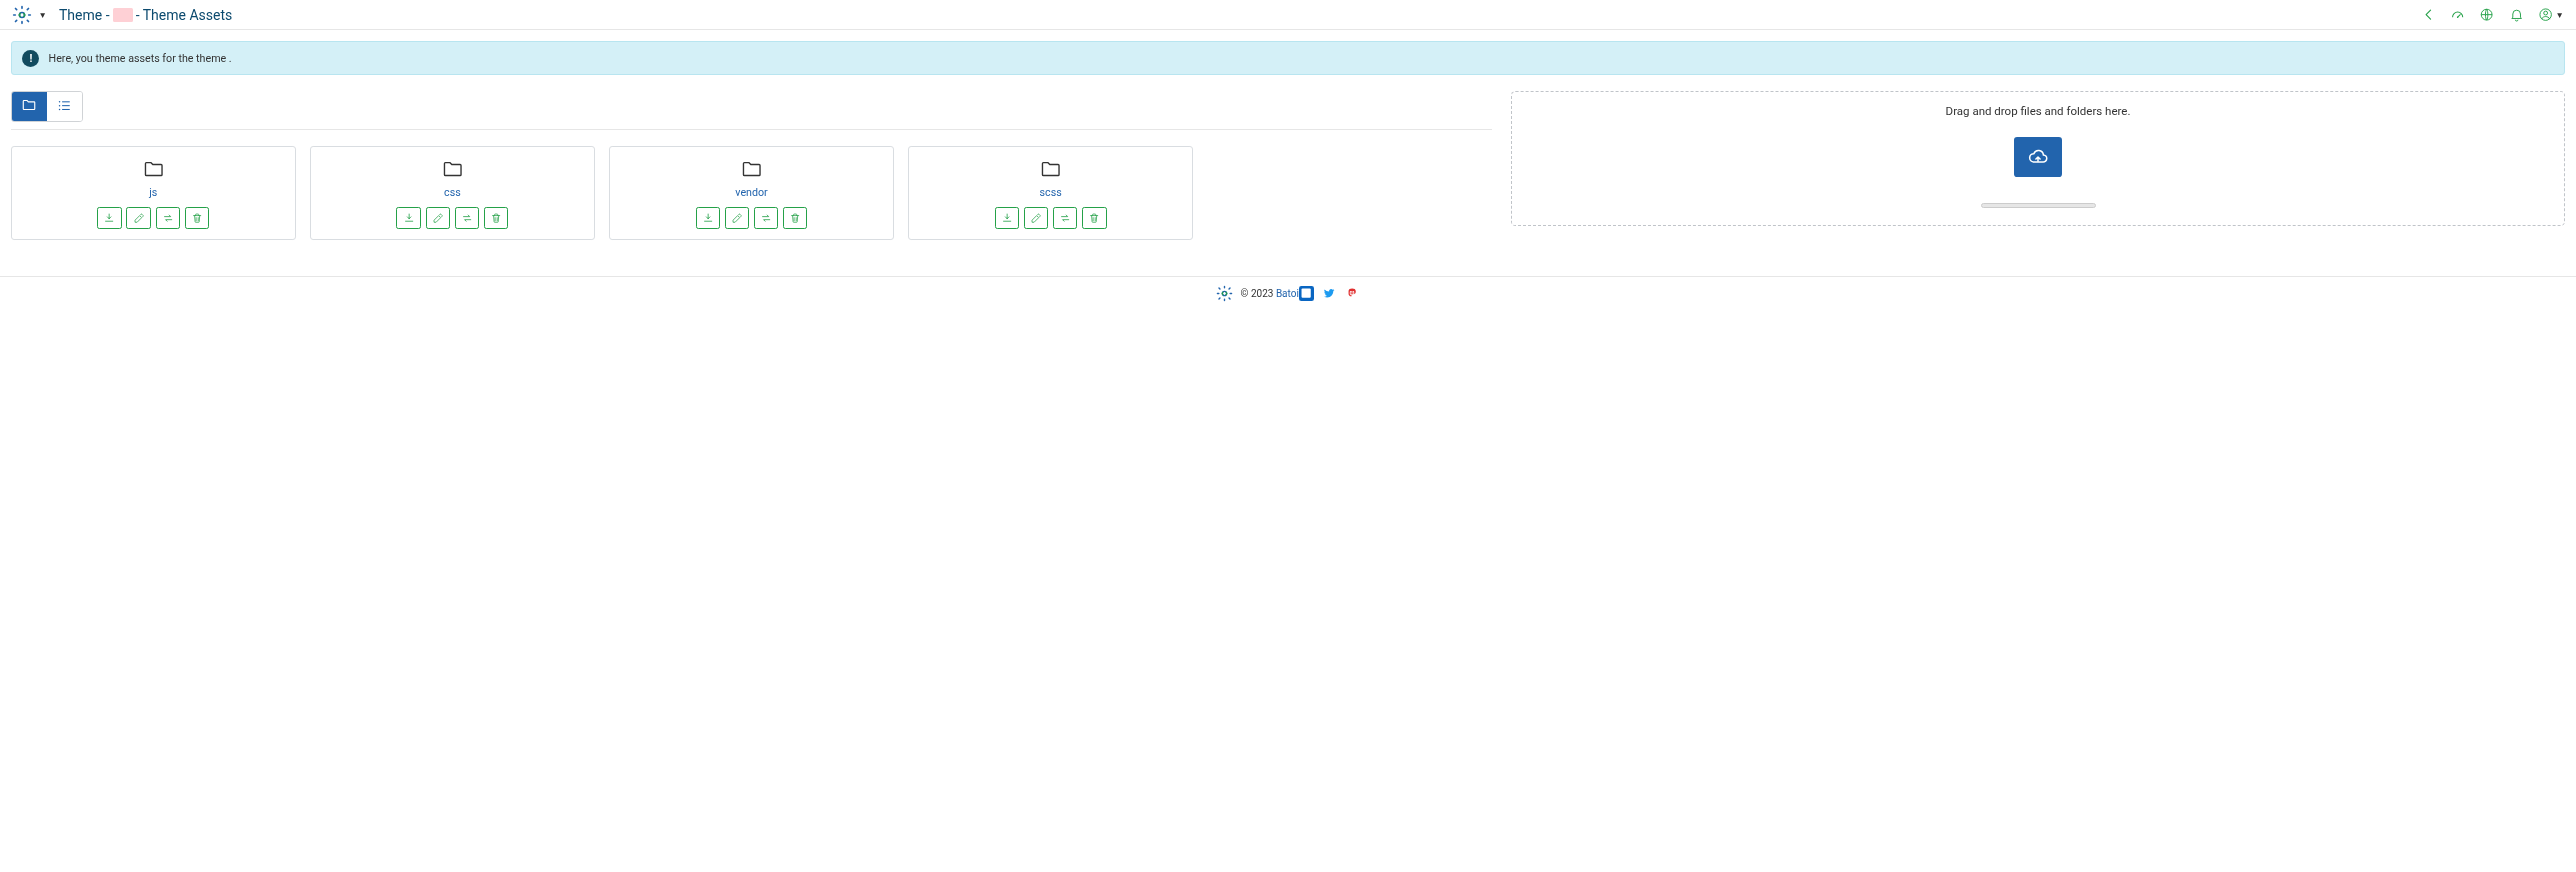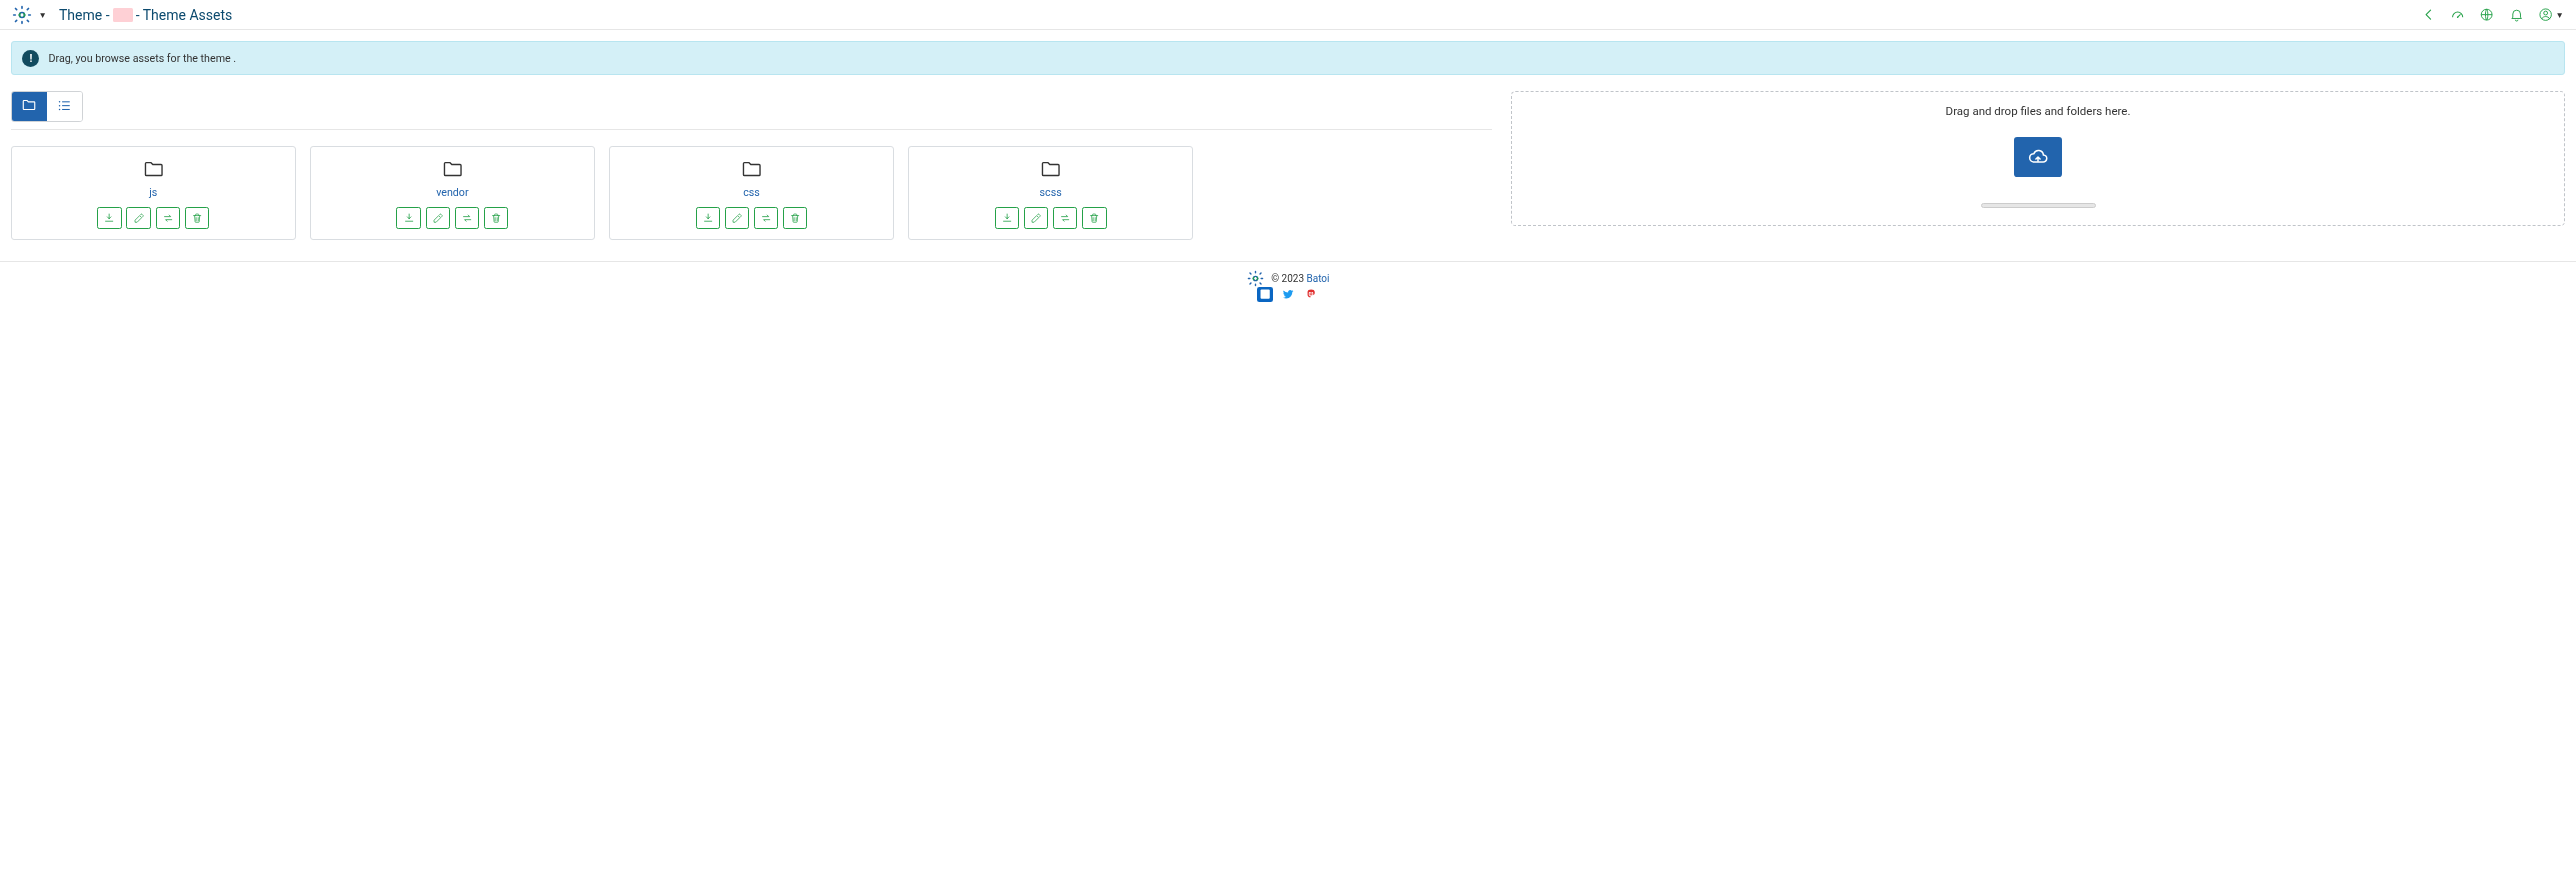"Drag, you browse assets for" span { text: Drag, you browse -> Here, you theme }
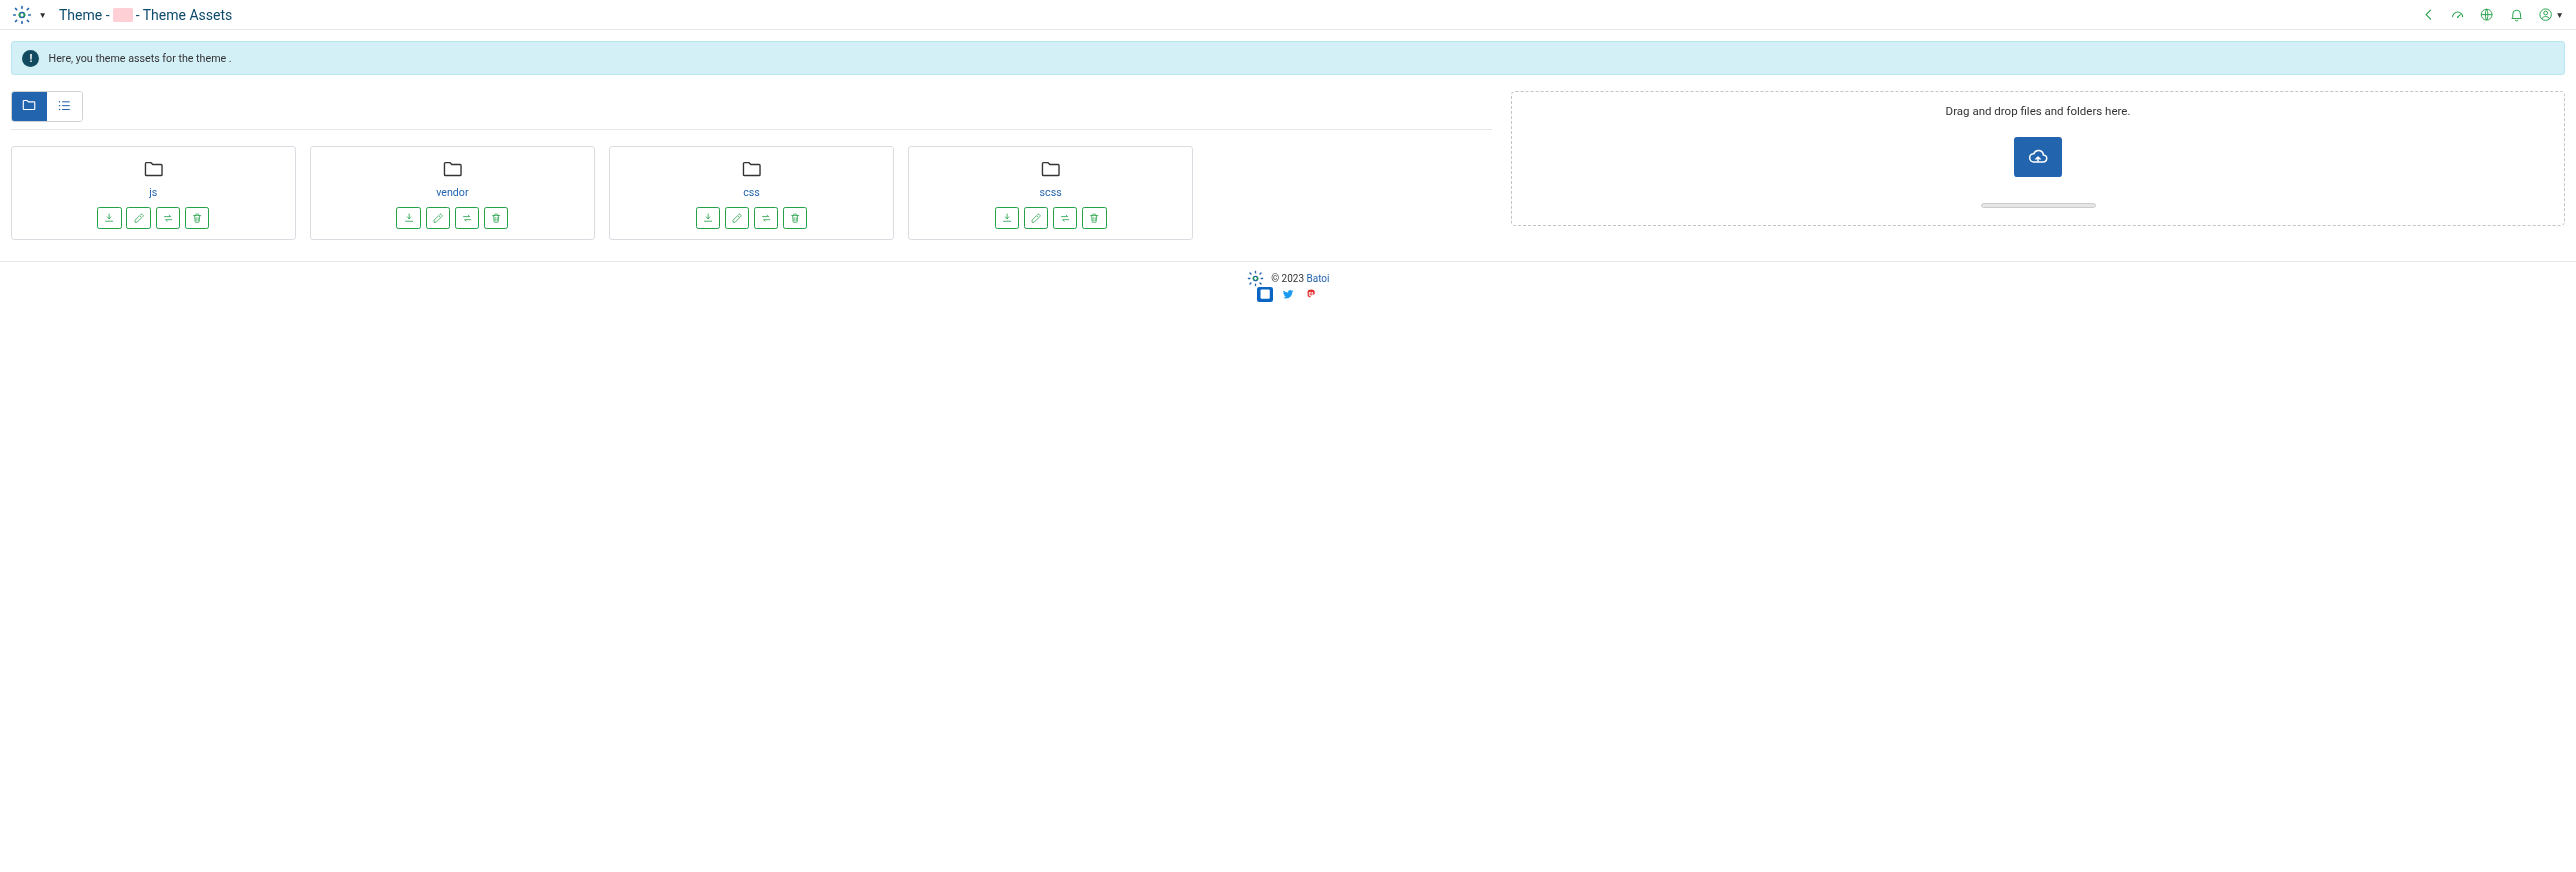"vendor" div.folder-card { order: before "css" -> after "css" }
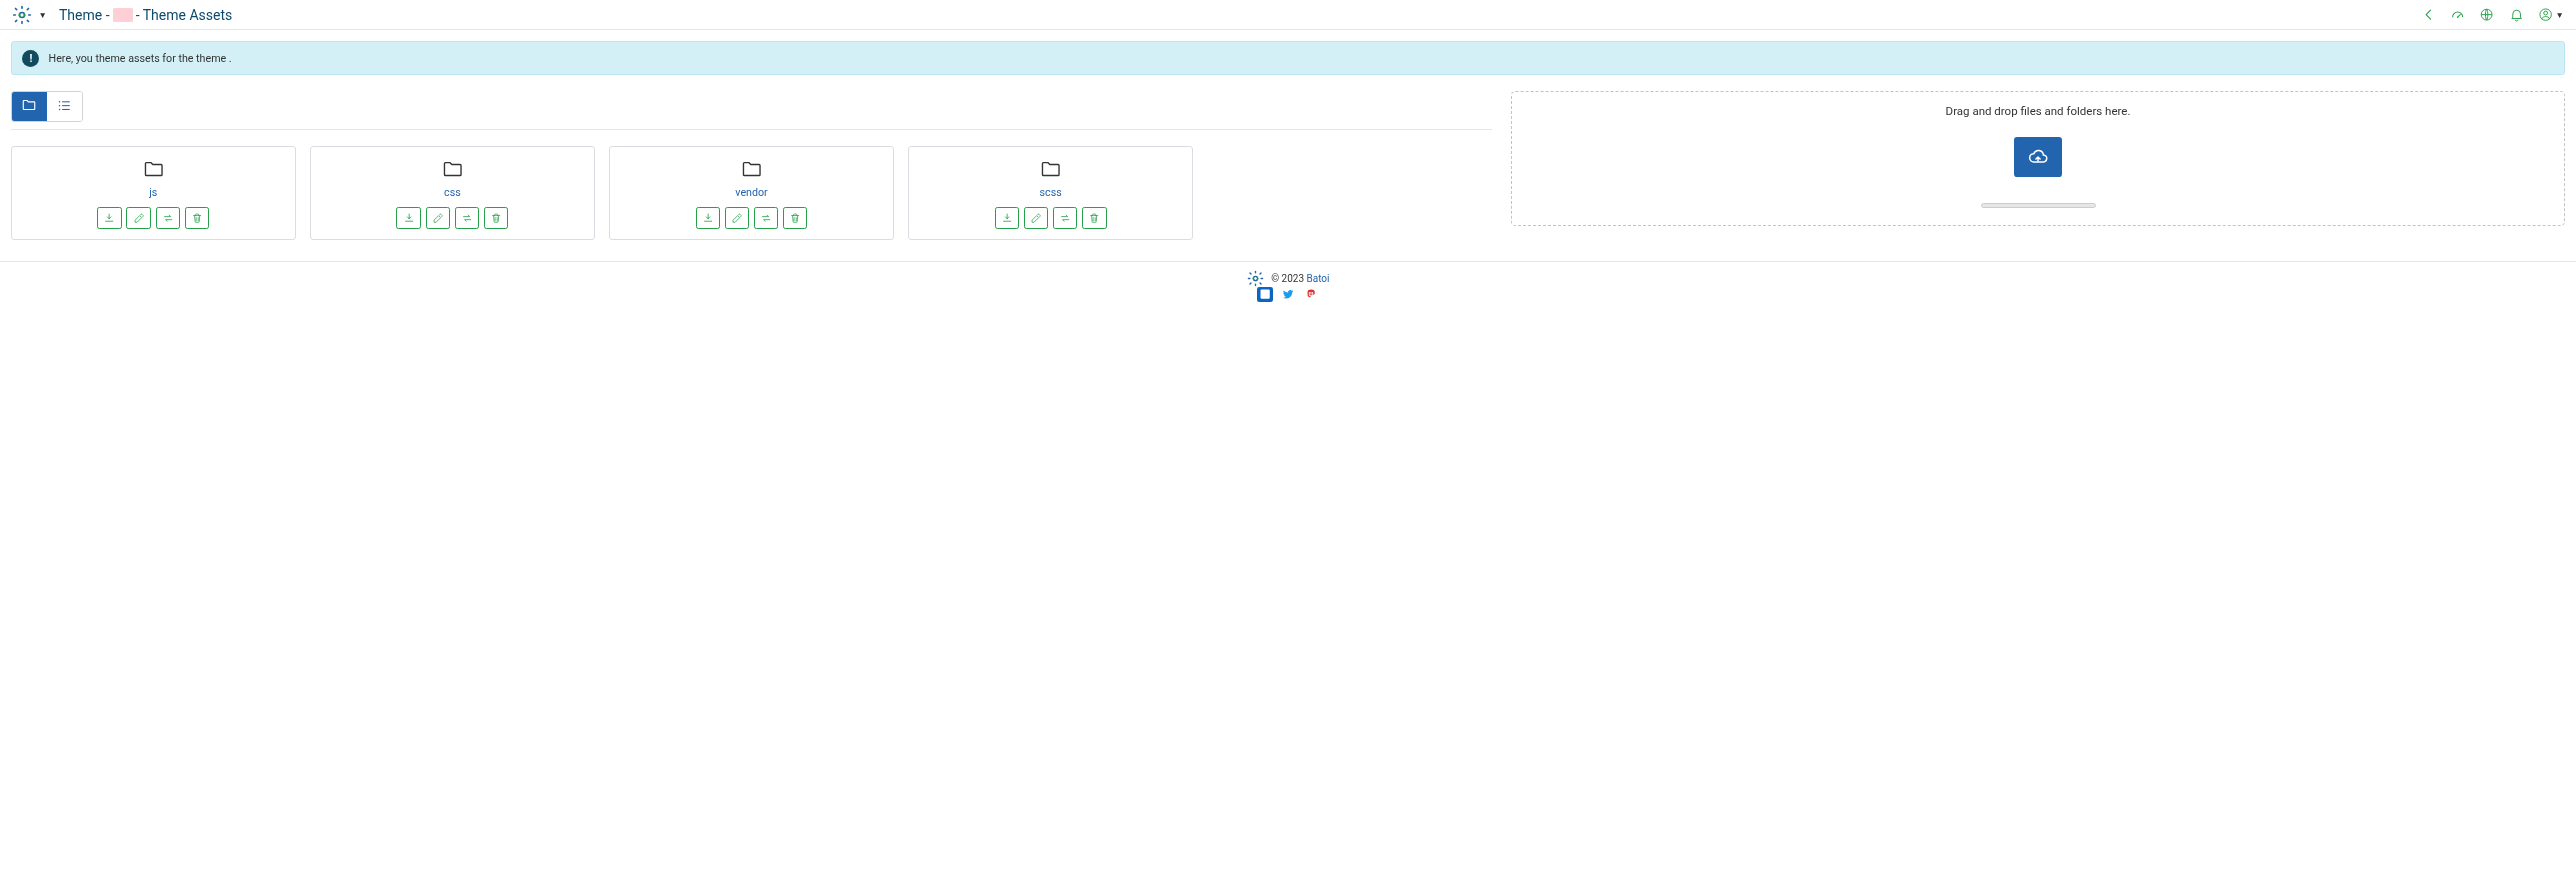"© 2023 Batoi" .footer { flex-direction: column -> none; margin-top: 10px -> 25px }
